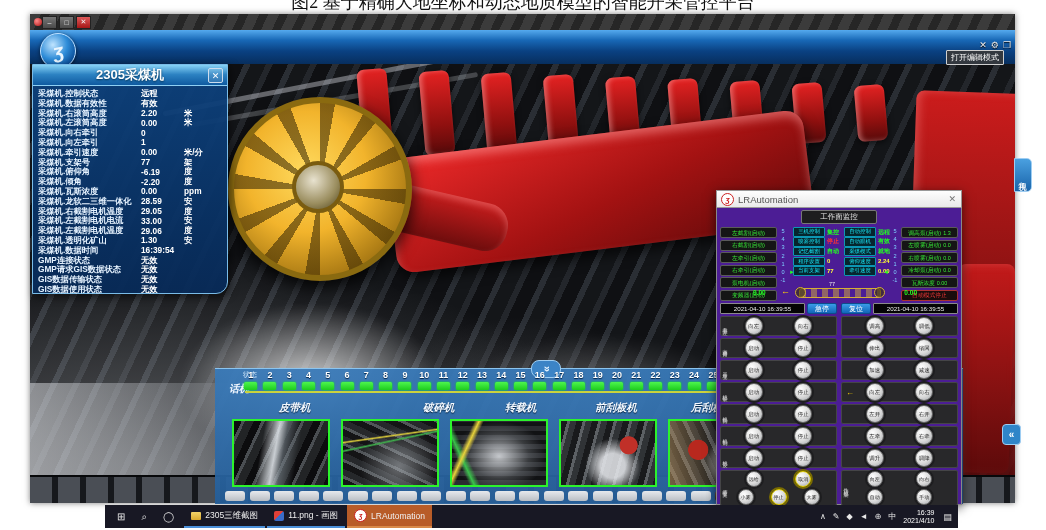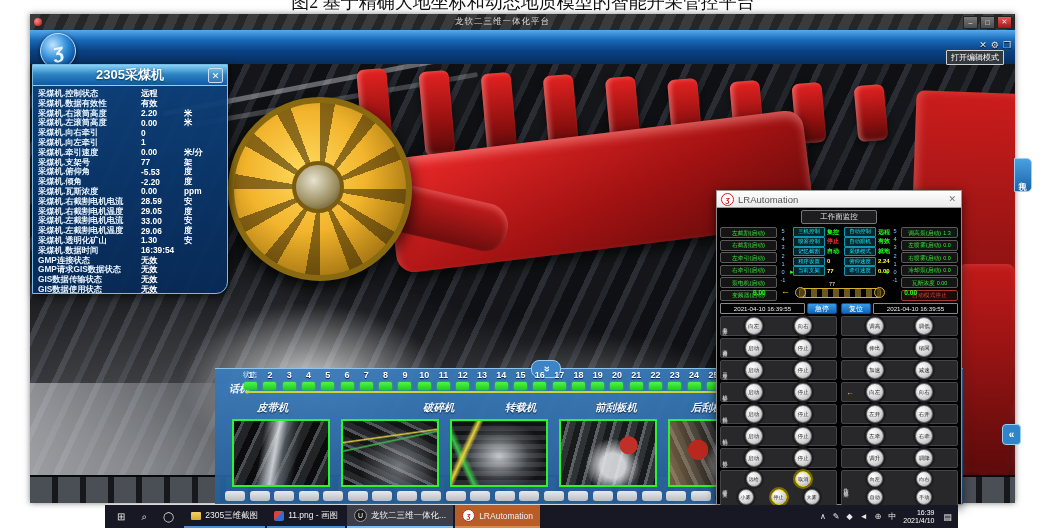"龙软二三维一体化平台" span.tb-title { html: <span>龙软二三维一体化平台</span> -> none }
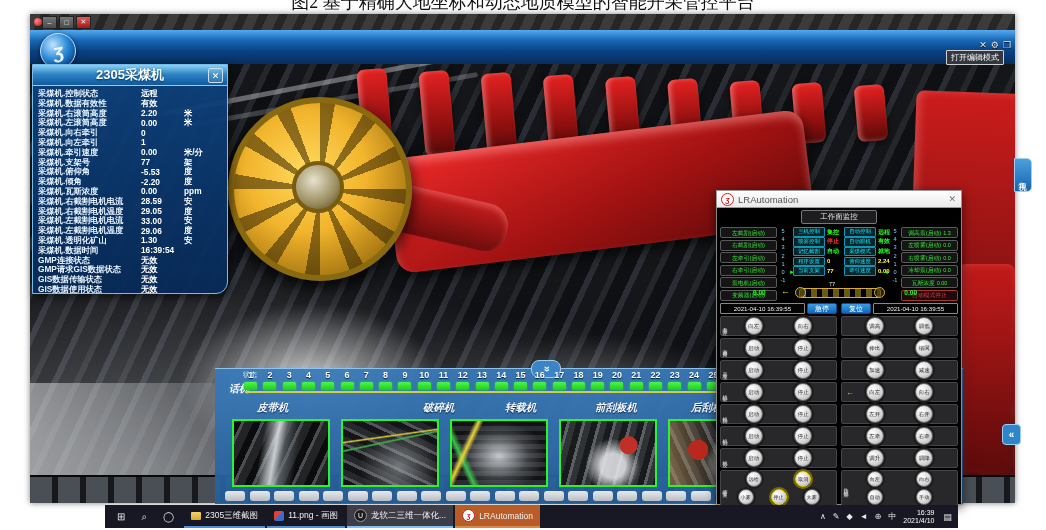"-5.53" span.pv { text: -5.53 -> -6.19 }
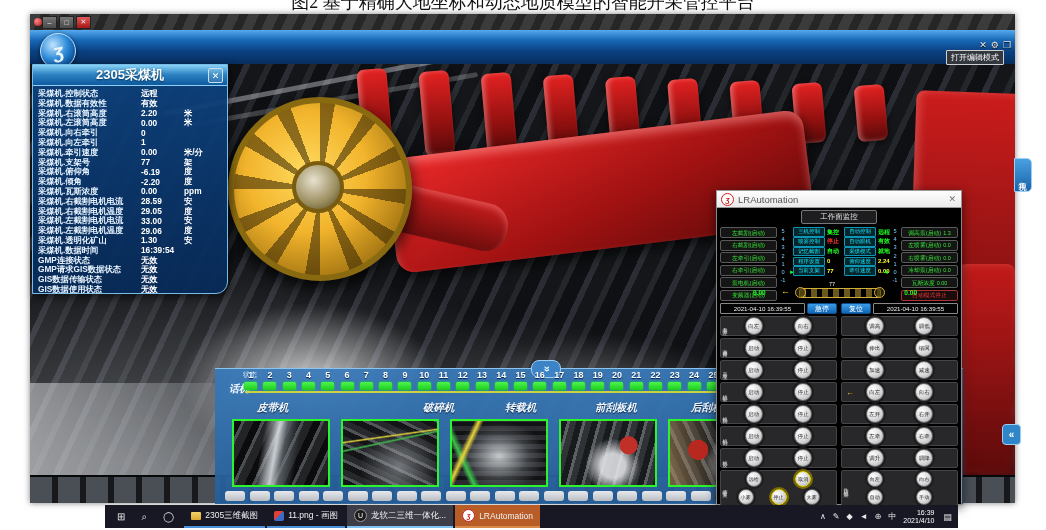"采煤机.右截割电机电流" span.pl { text: .右截割电机电流 -> .龙软二三维一体化 }
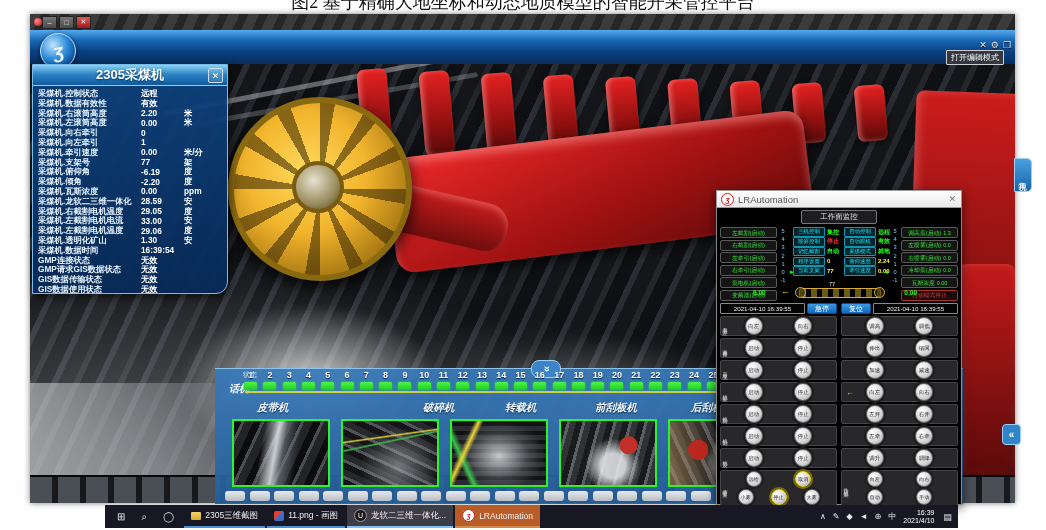"工作面监控" .lr-body { background: #000000 -> #4c1d95 }
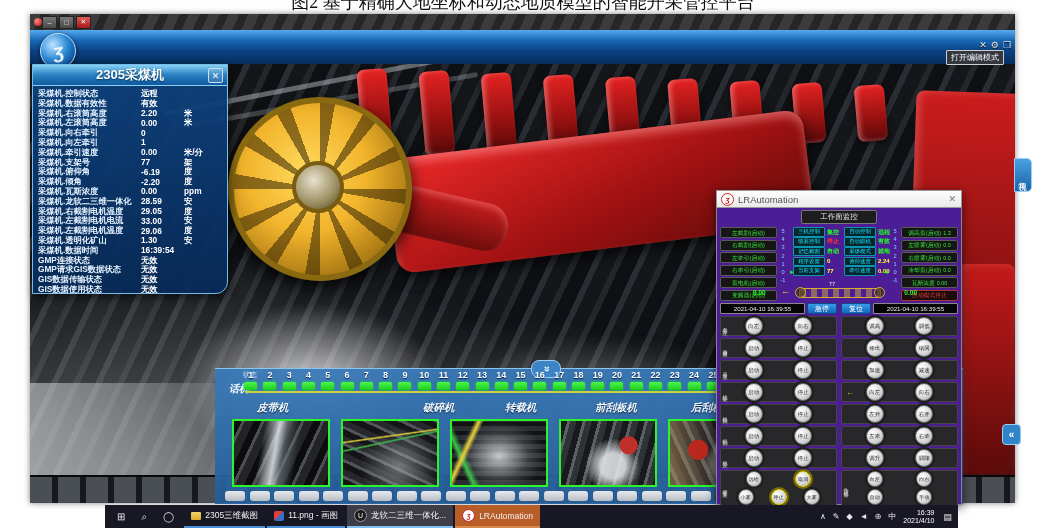"皮带机" span { left: 42px -> 64px }
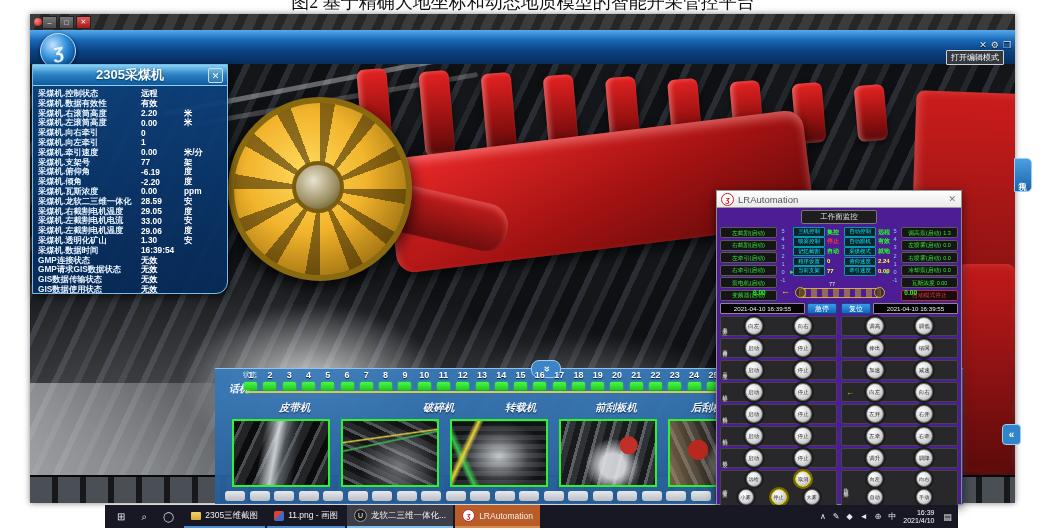"龙软二三维一体化..." div.titem { html: <div> <span>U</span> <span>龙软二三维一体化...</span> </div> -> none }
